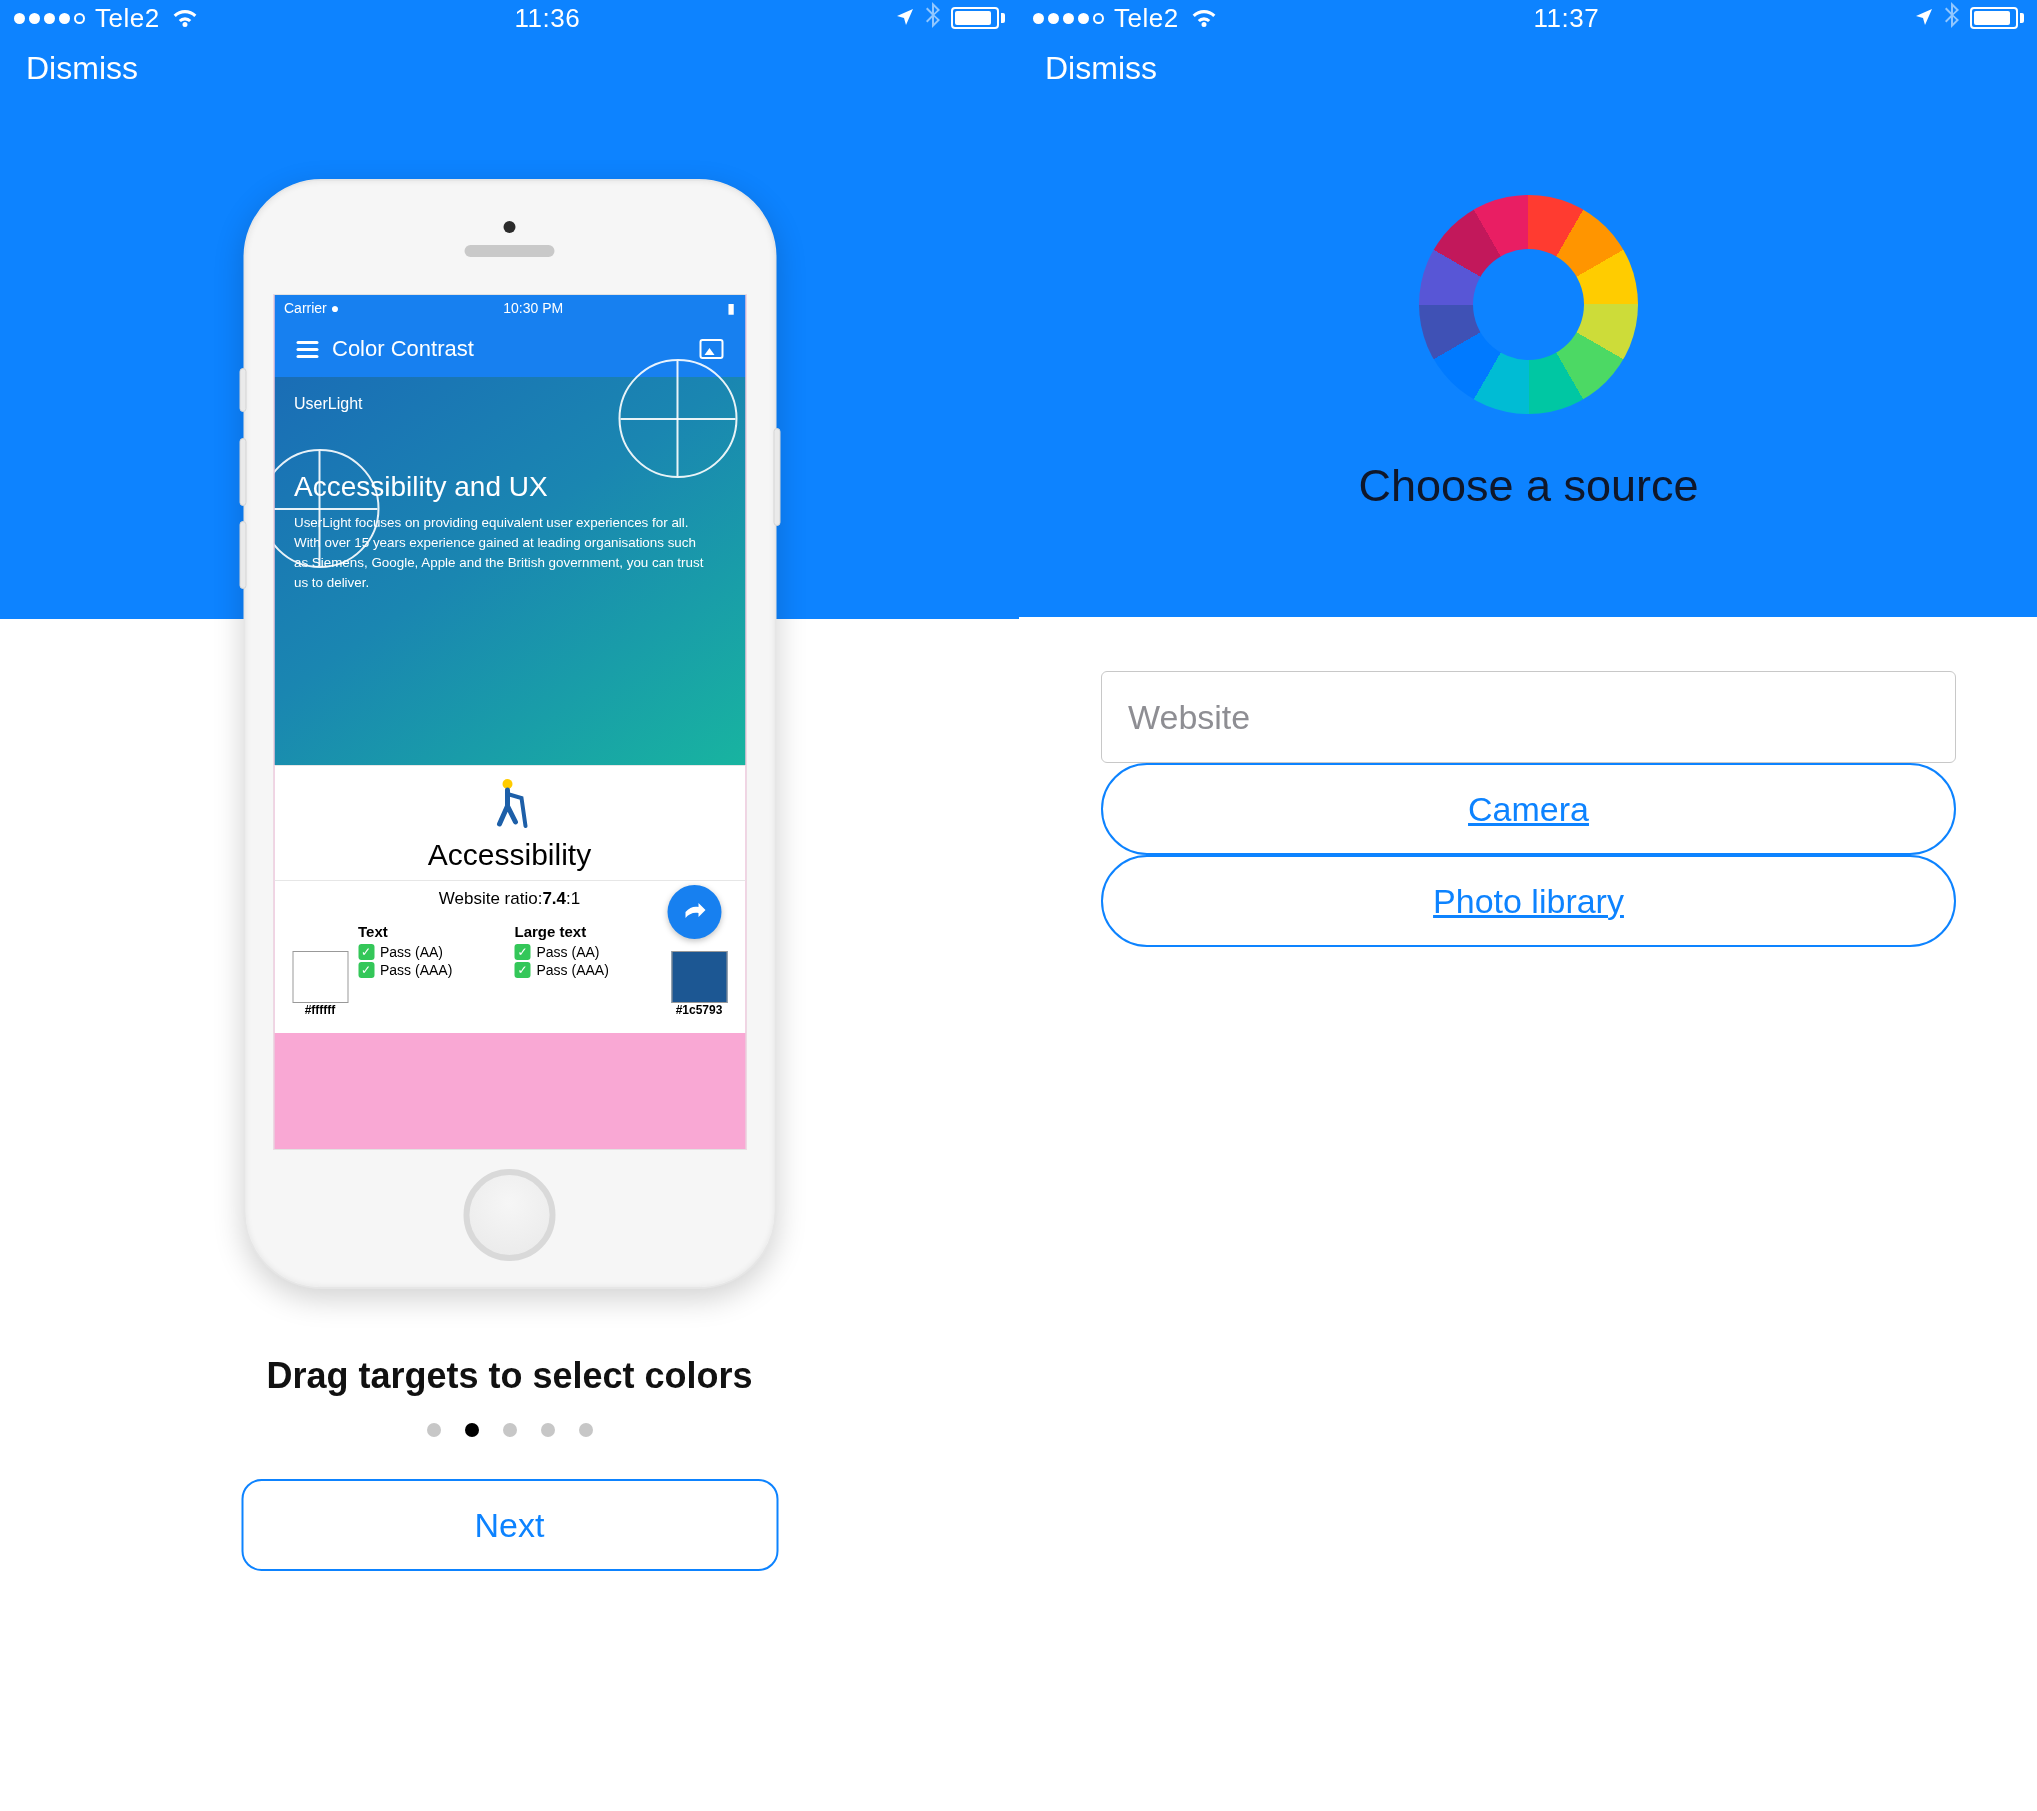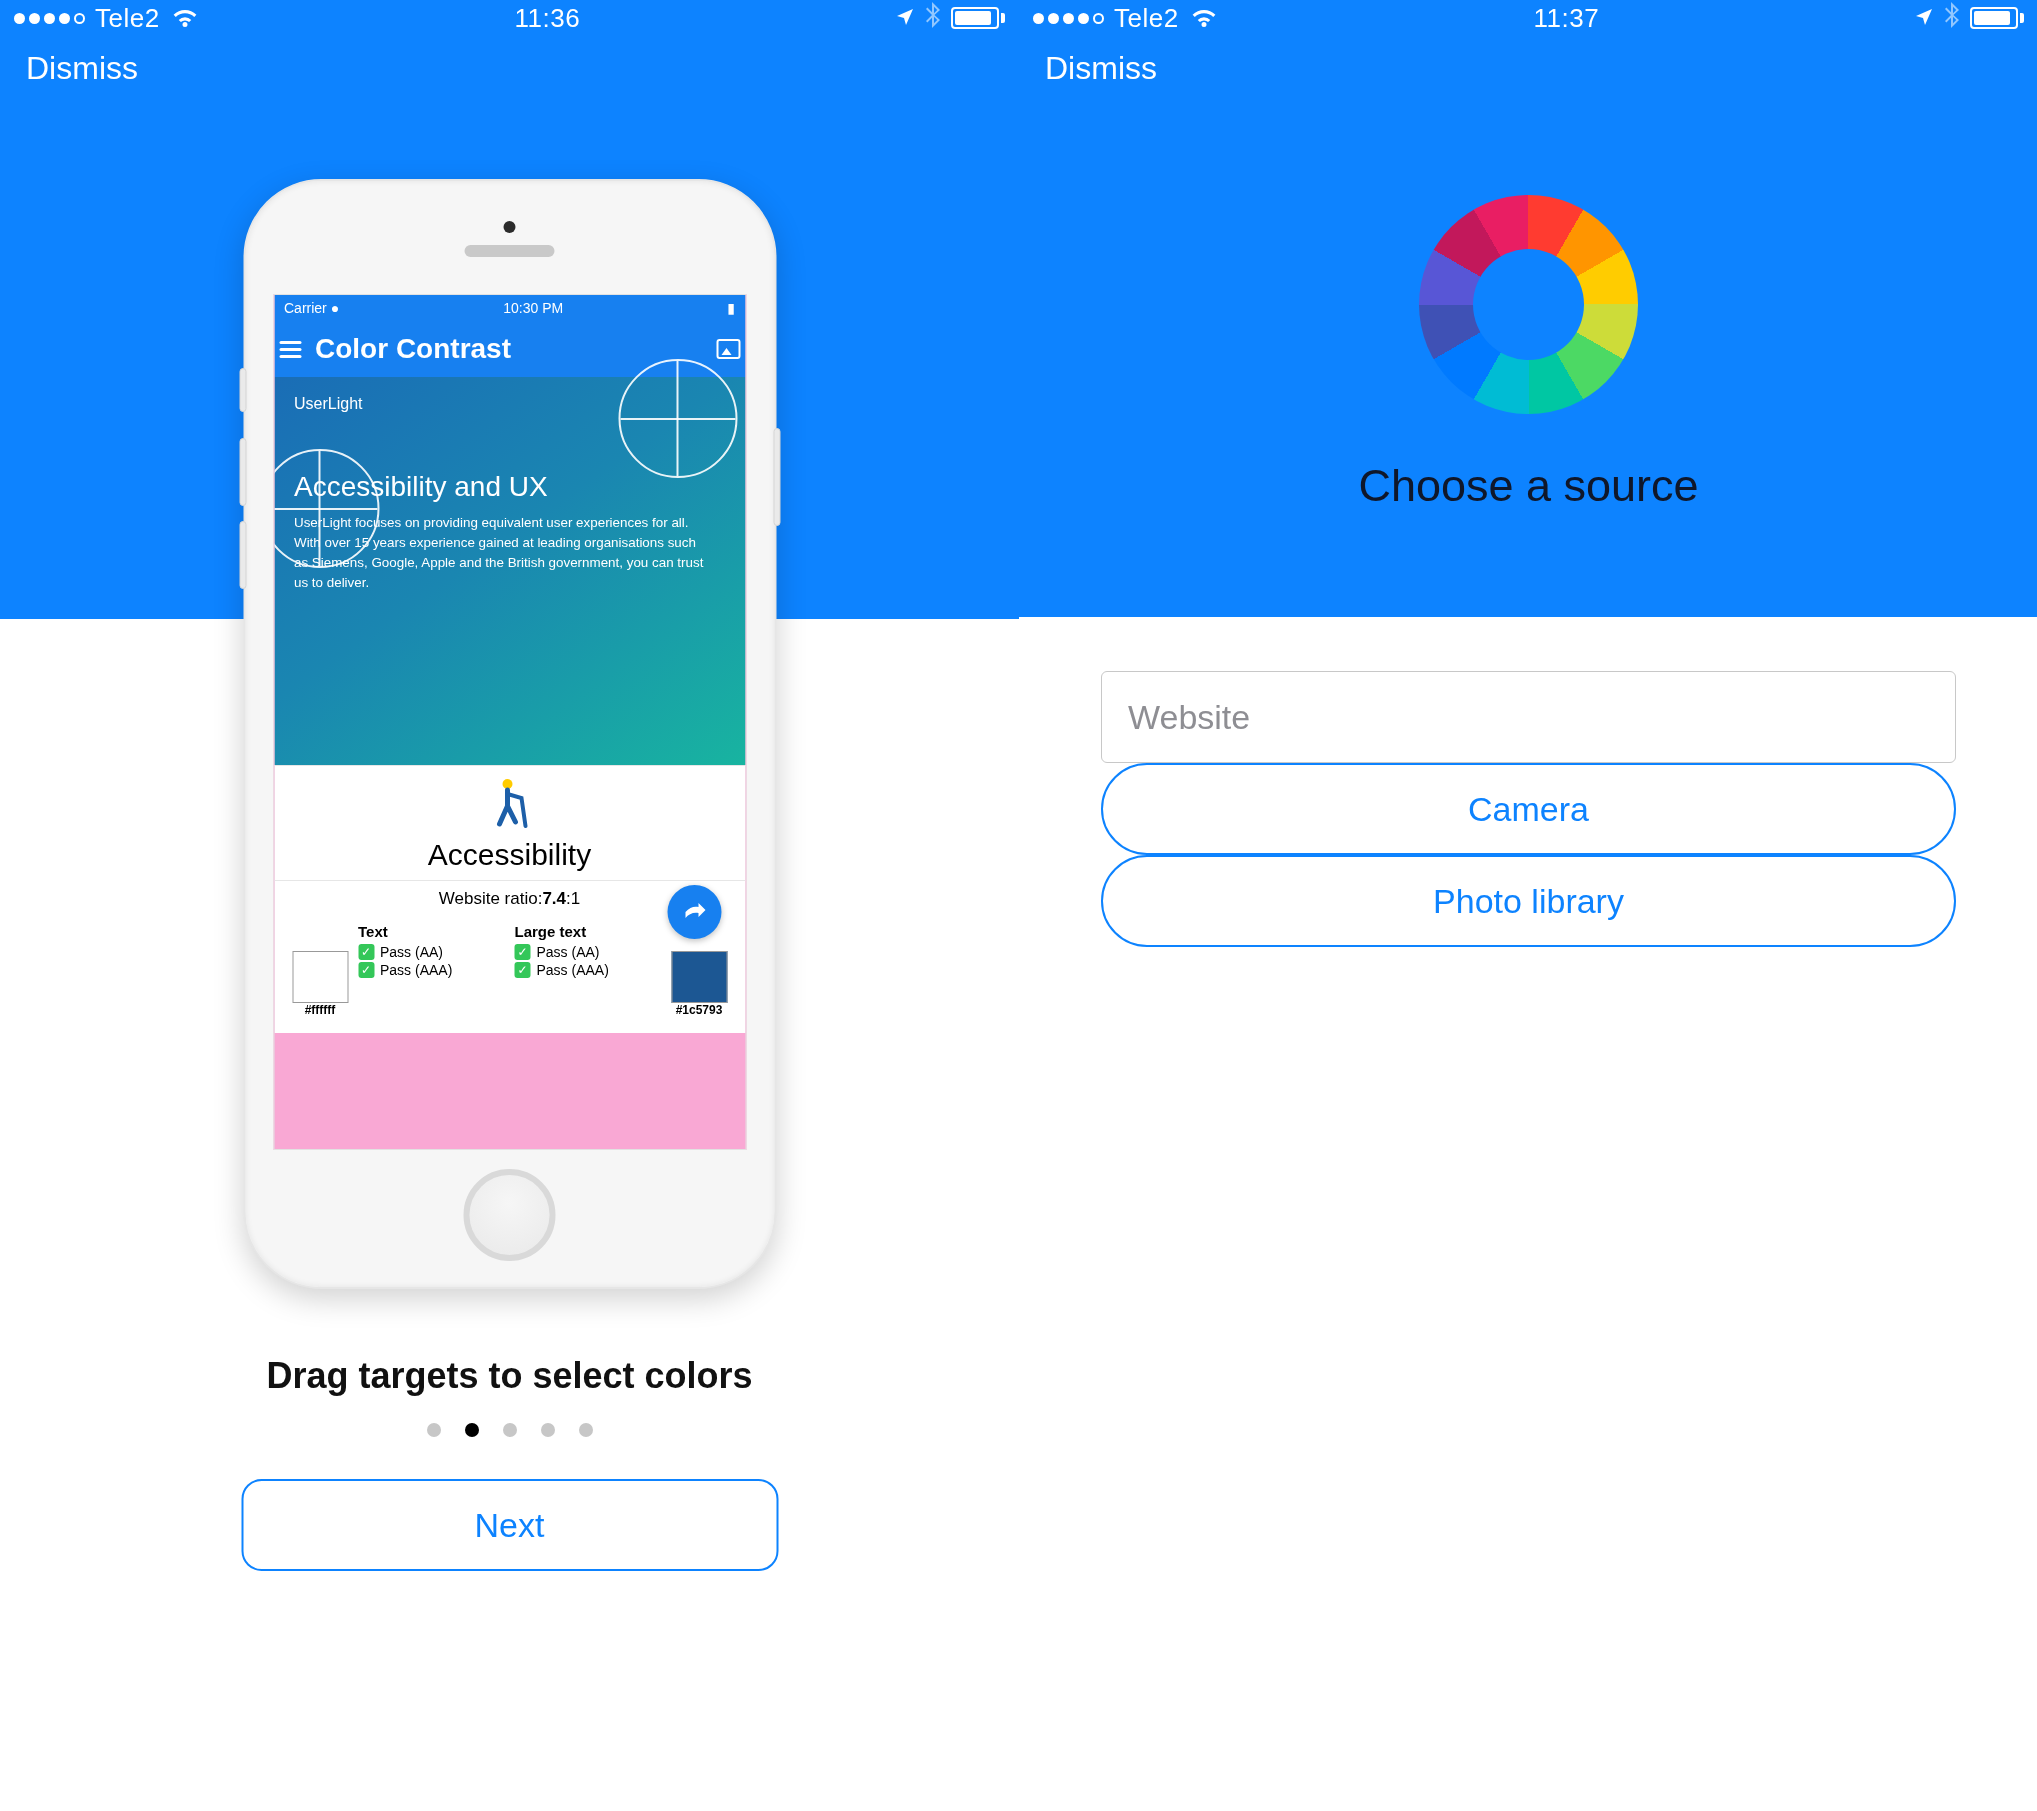"Color Contrast" .inner-nav { font-size: 28px -> 22px; font-weight: 700 -> 400; padding: 0 5px -> 0 22px }
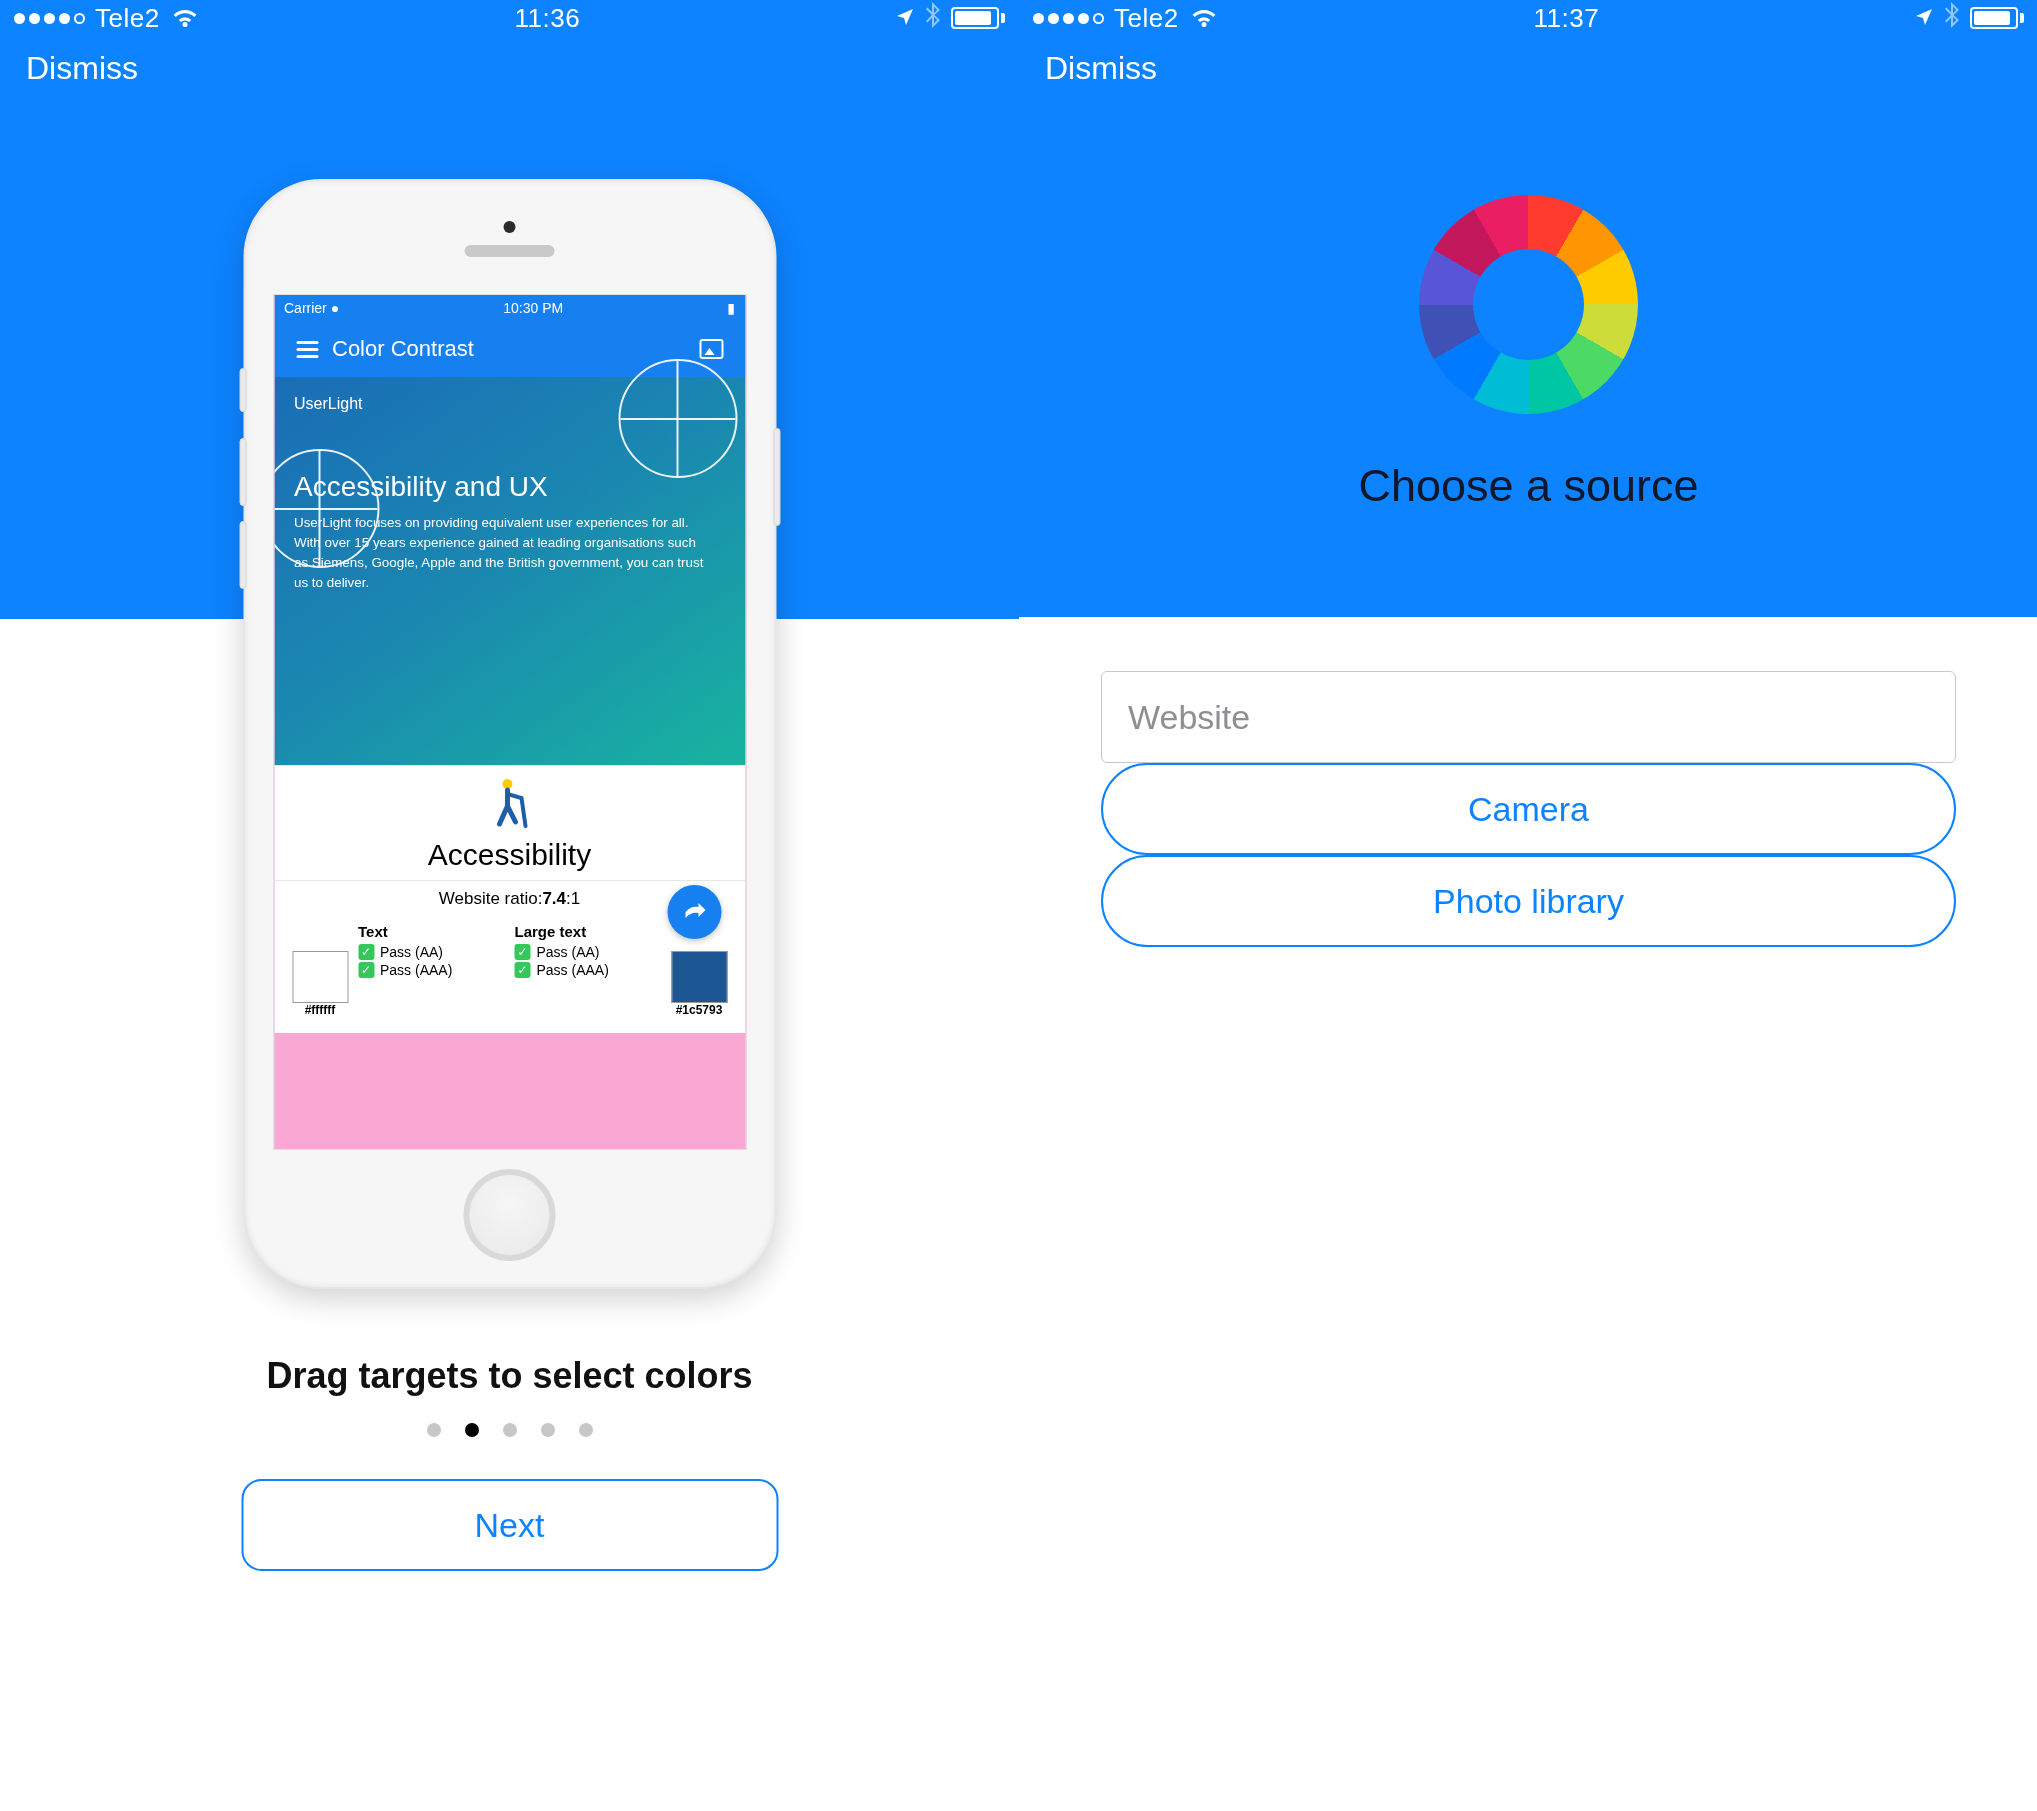"Camera" .pillbtn { text-decoration: none -> underline }
